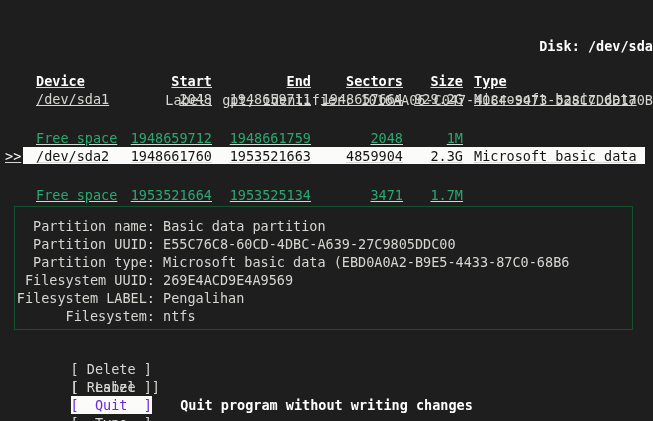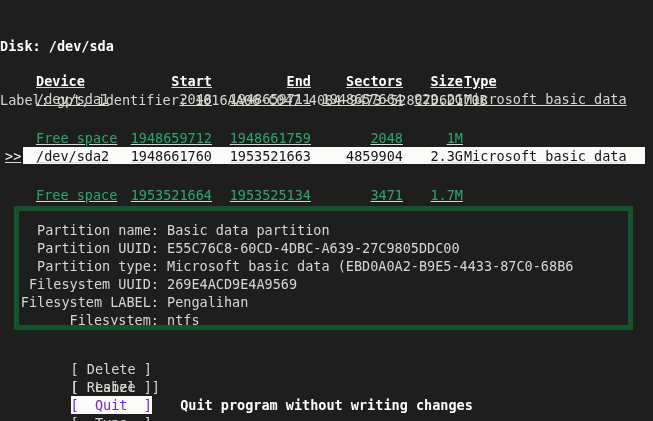"Disk: /dev/sda" .hdr { text-align: left -> right }
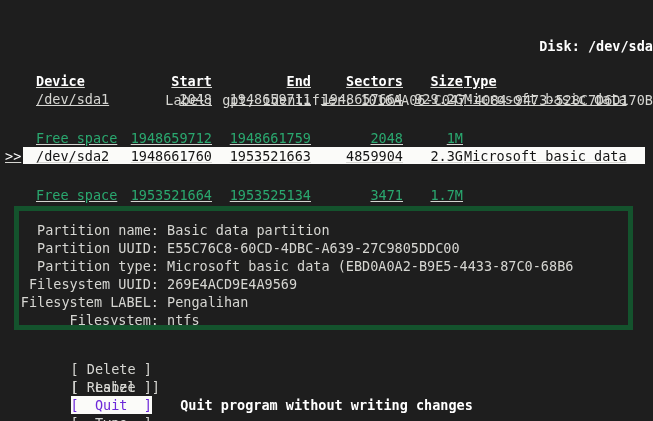"Type" .c-type { padding-left: 1px -> 11px }
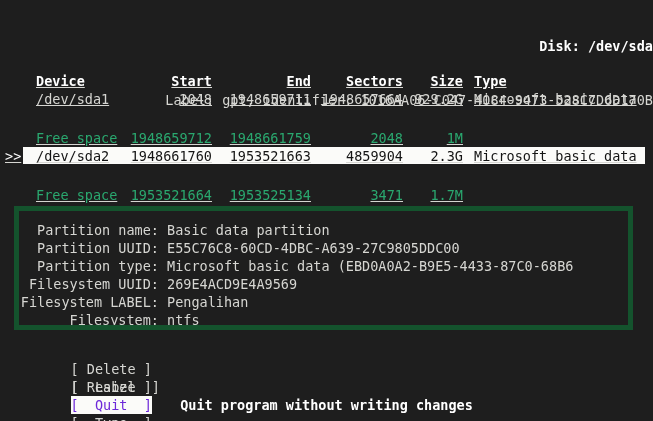"Partition name:" .box { border: 5px solid #14532d -> 1px solid #14532d }
